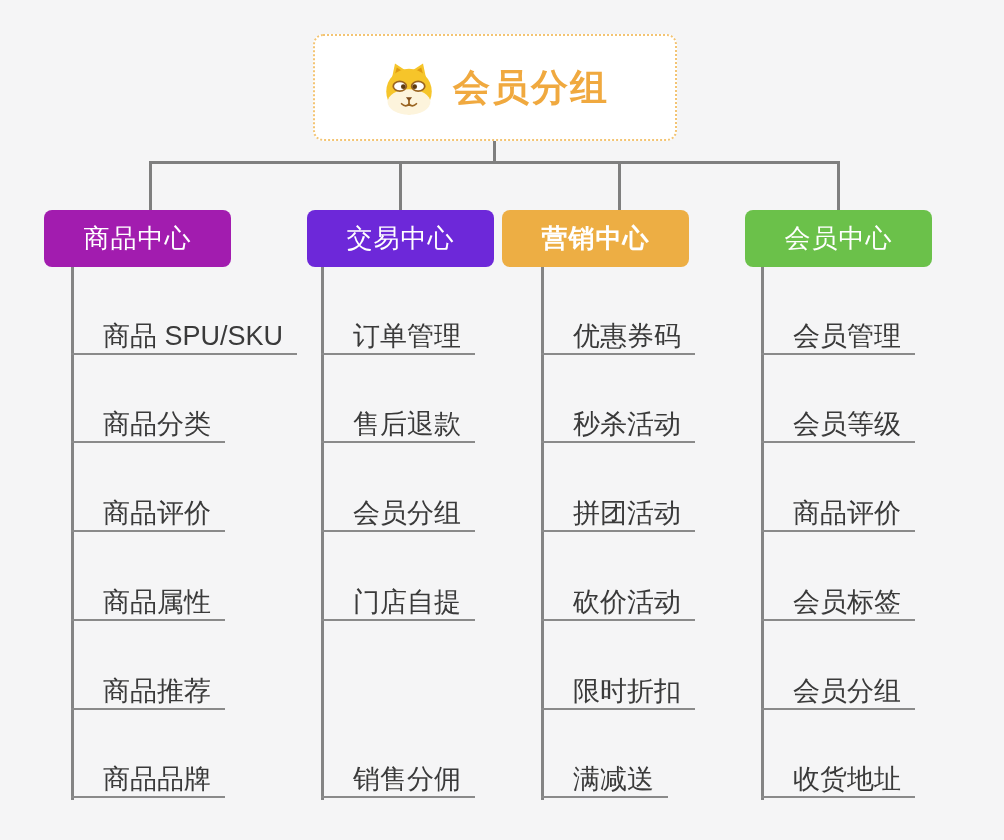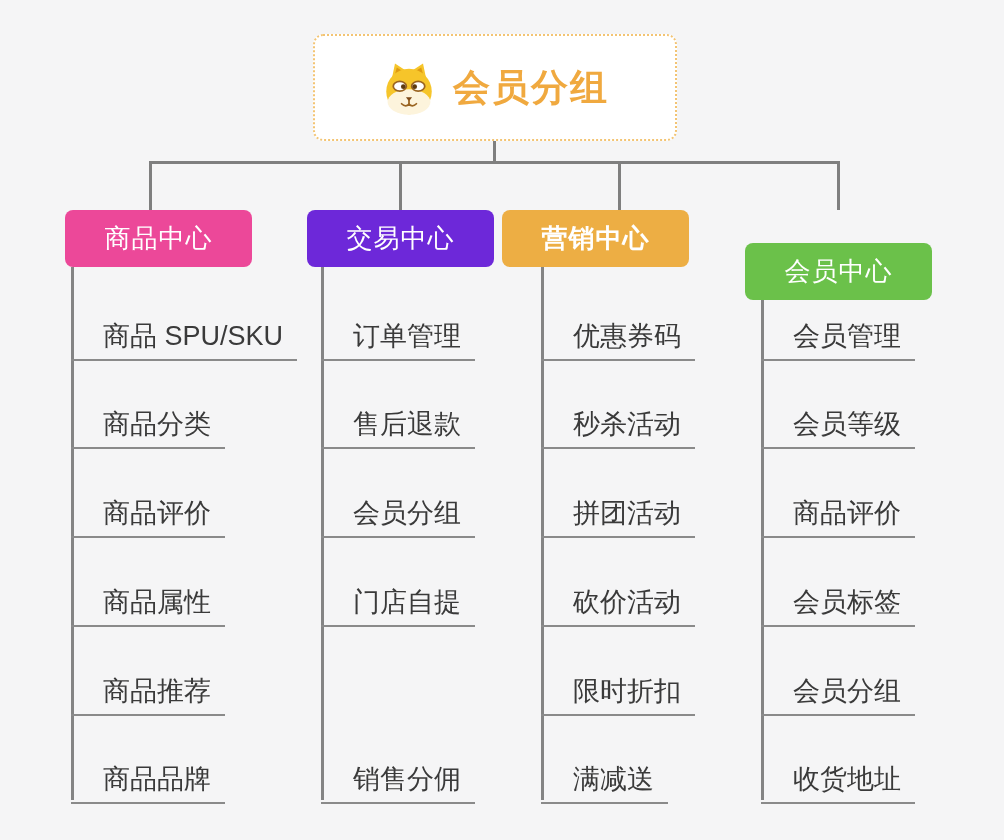"商品中心" div.branch-node { background: #ec4899 -> #a21caf; left: 65px -> 44px }
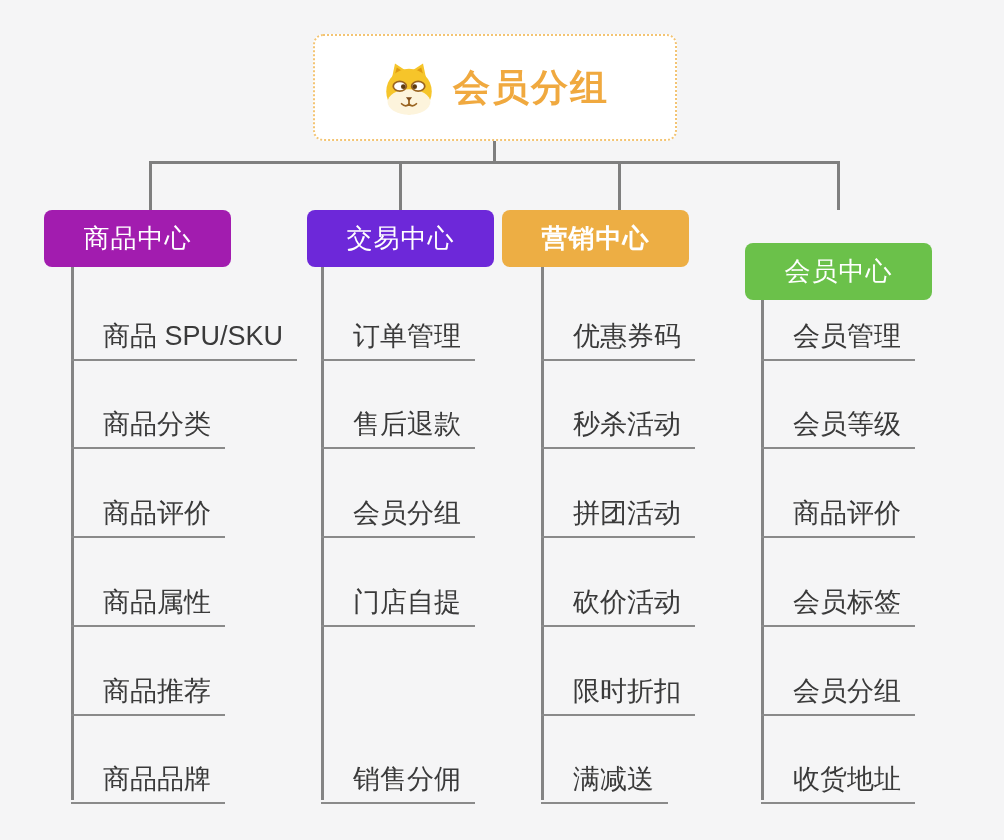"会员中心" div.branch-node { margin-top: 33px -> none }
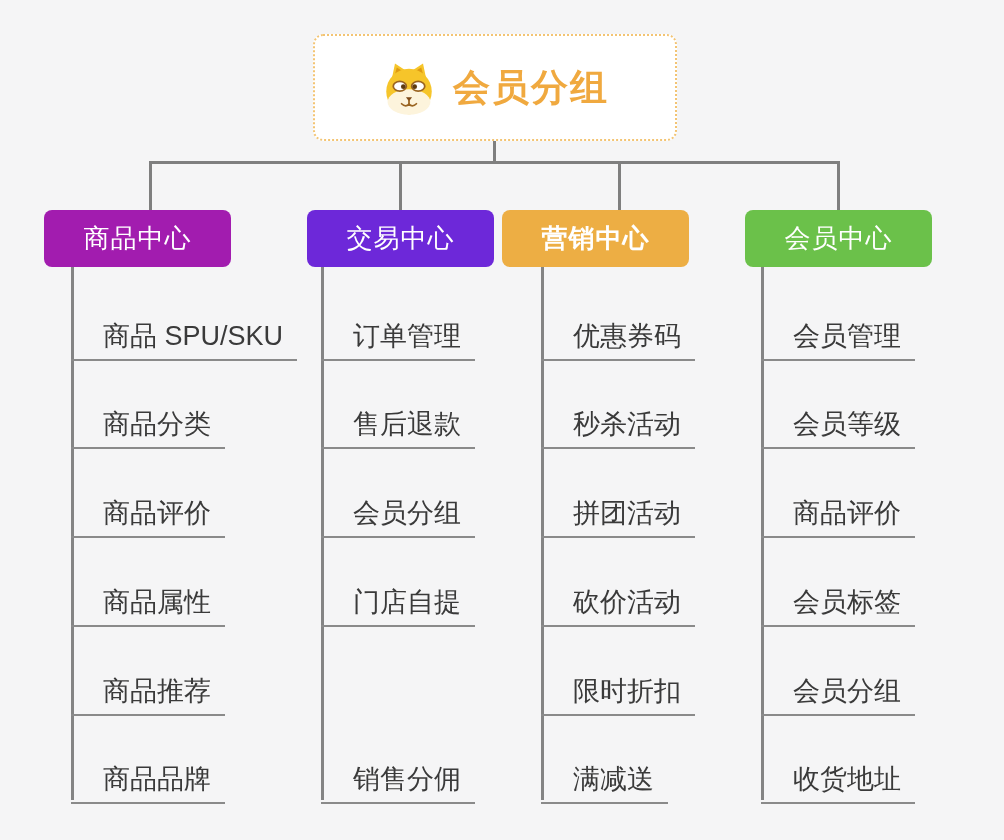"商品 SPU/SKU" .leaf { padding: 0 14px 6px 32px -> 0 14px 0 32px }
